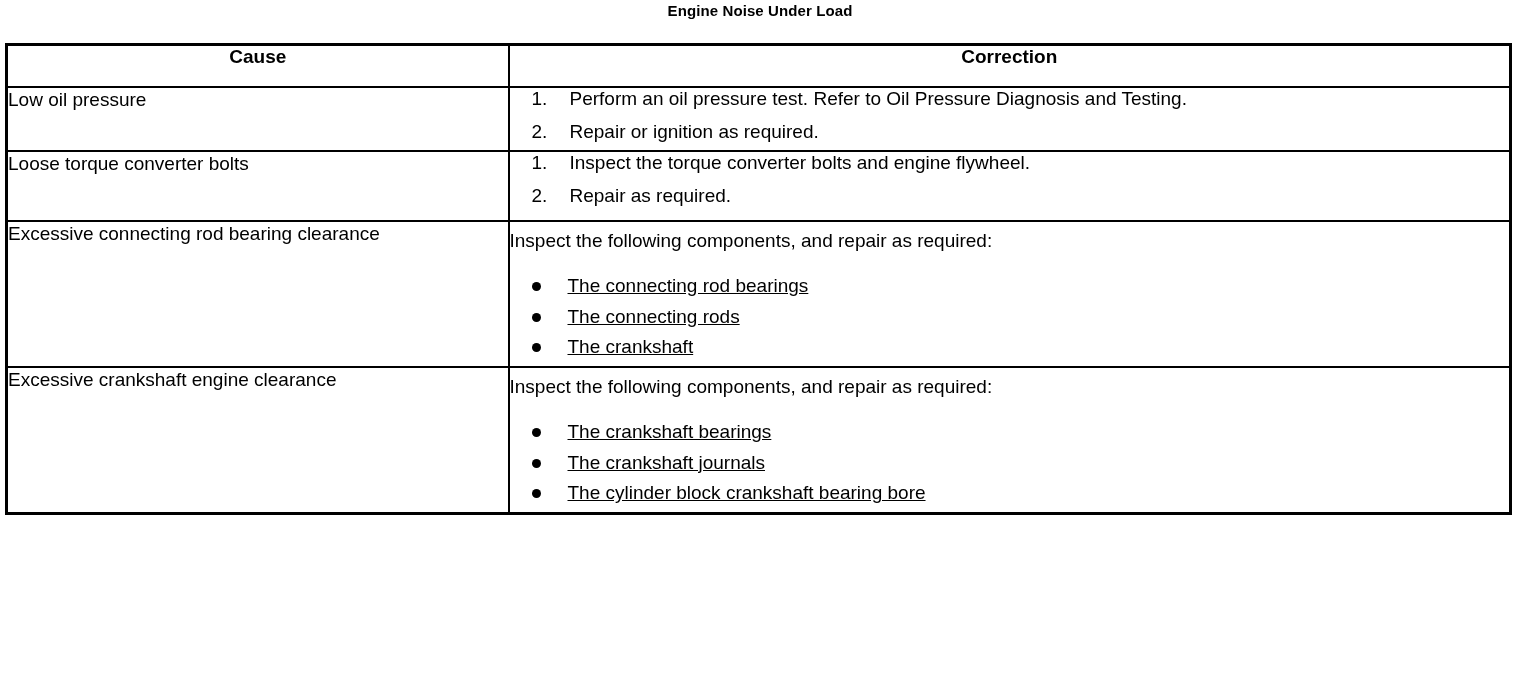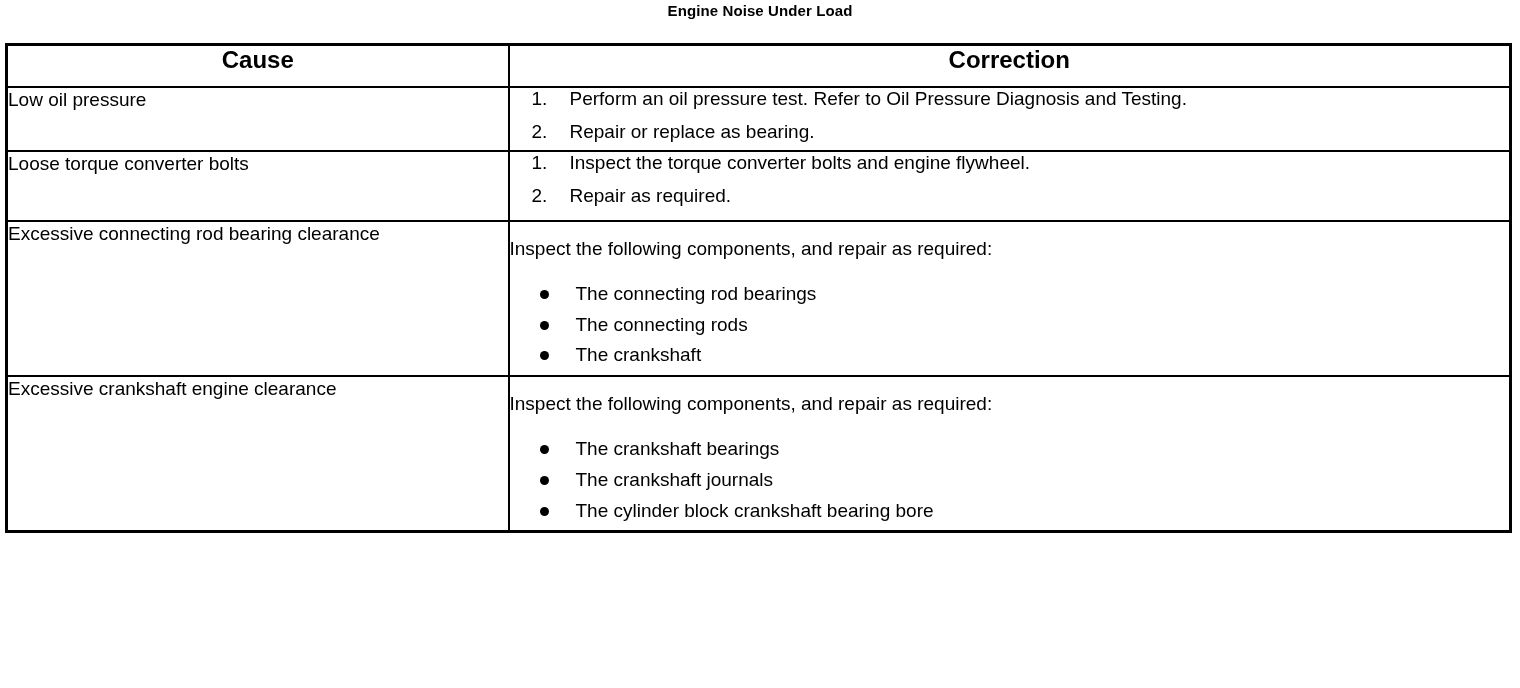"Cause" th.head-cell { font-size: 24px -> 19px }
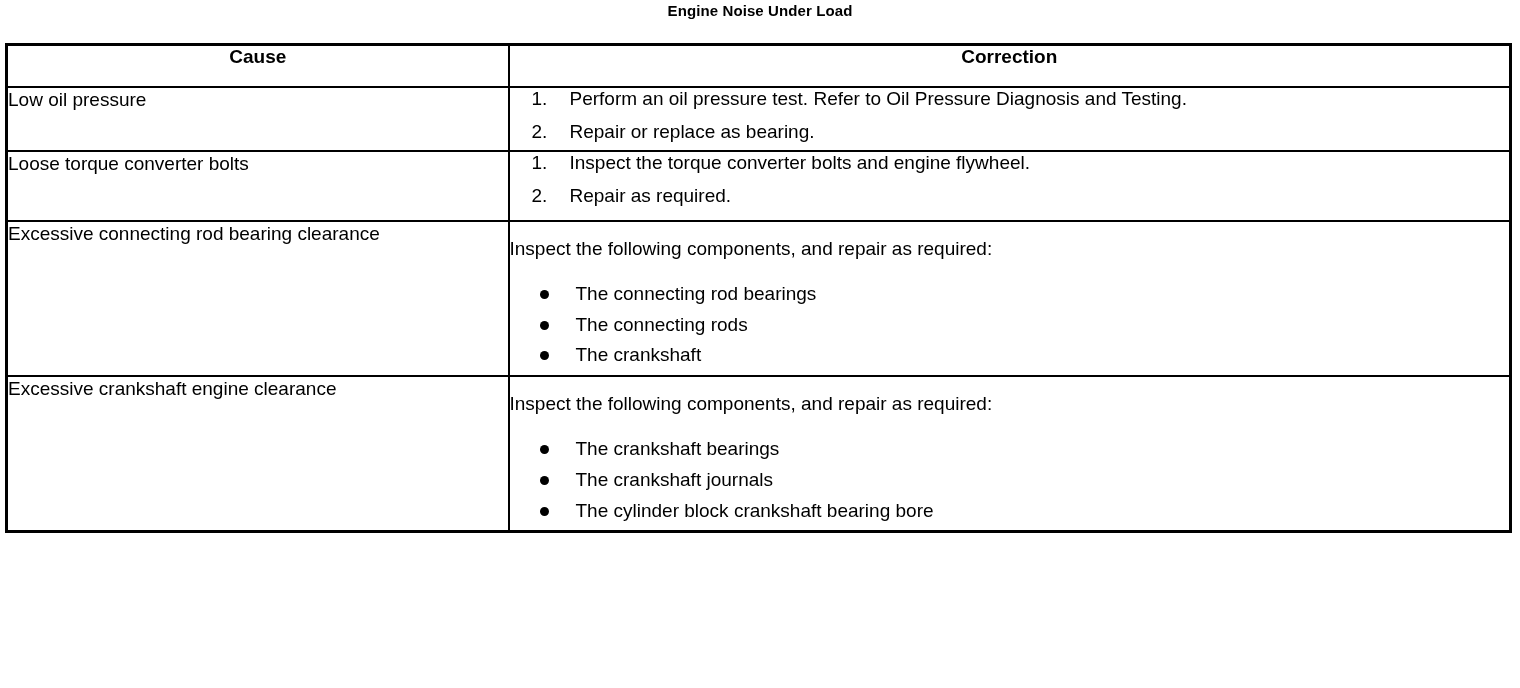"Repair or replace as bearing." span { text: replace as bearing -> ignition as required }
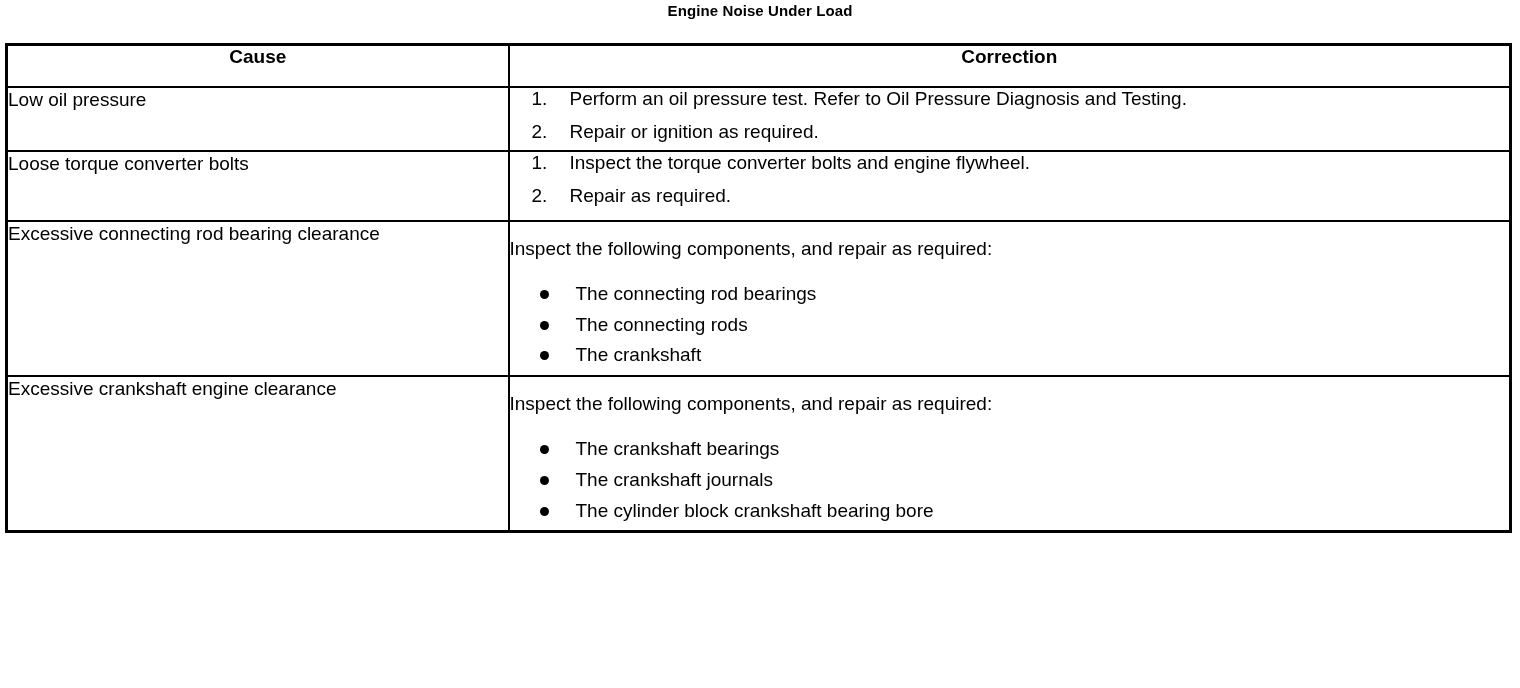"Inspect the following components, and" .intro-line { padding-top: 16px -> 8px }
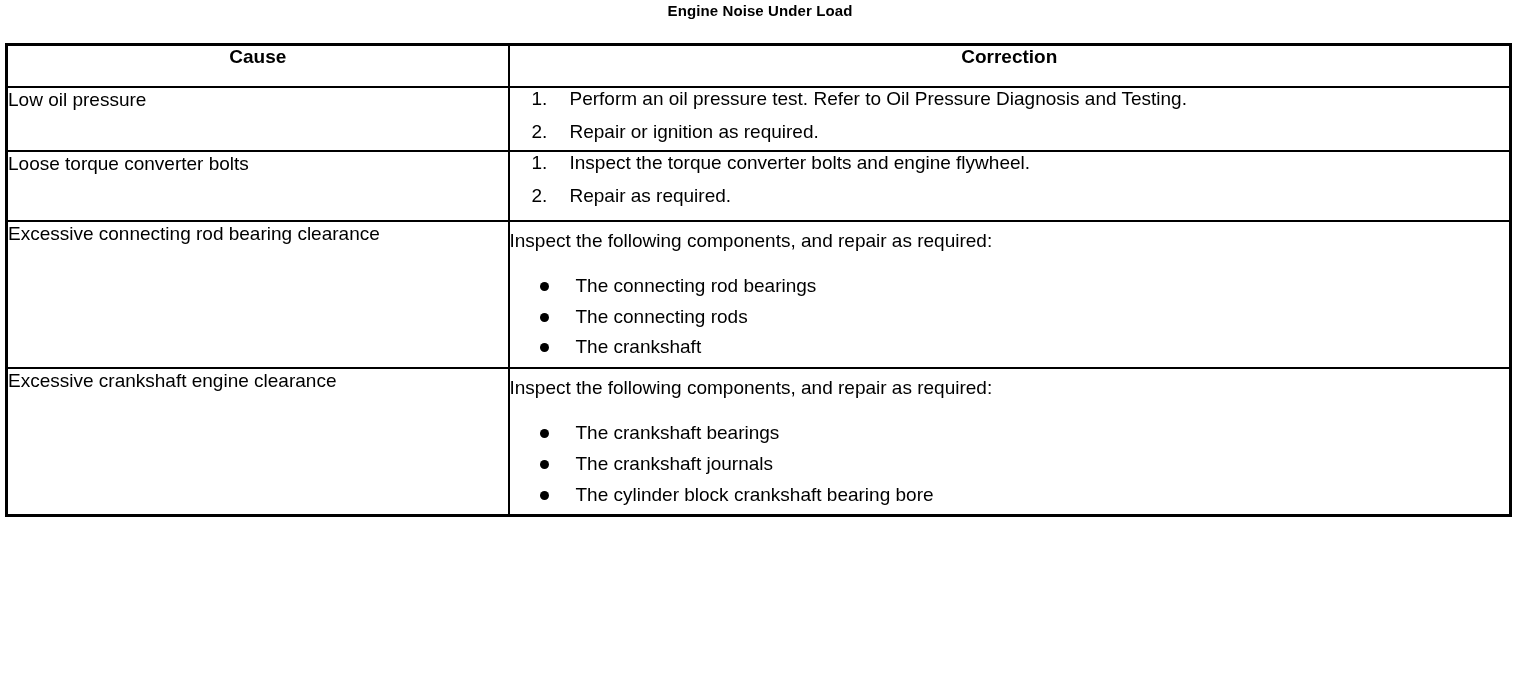"The connecting rod bearings" ul.bullet-list { margin: 8px -> 0; text-decoration: none -> underline }
